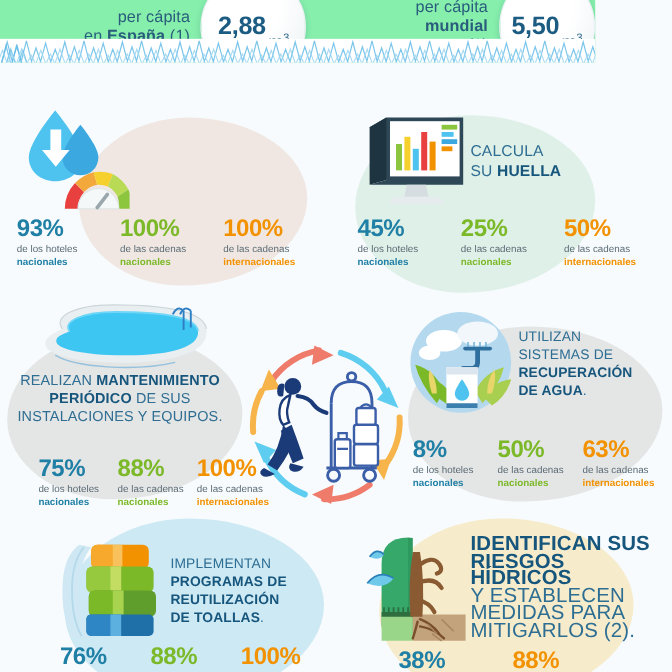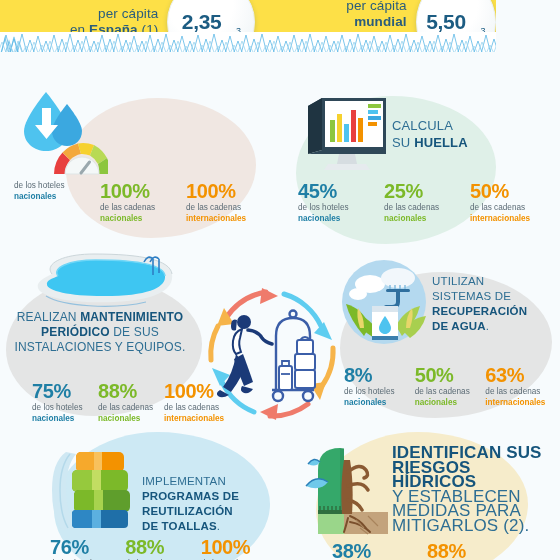"per cápita" .header { background: #fde047 -> #86efac }
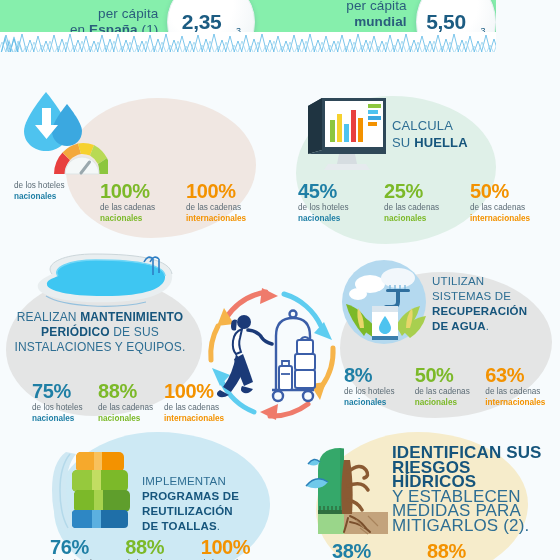"2,35" span.val { text: 2,35 -> 2,88 }
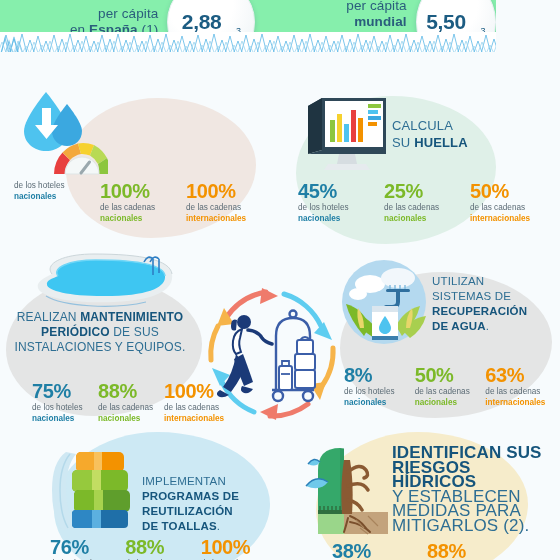"93%" div.pct { html: none -> <div>93%</div> }
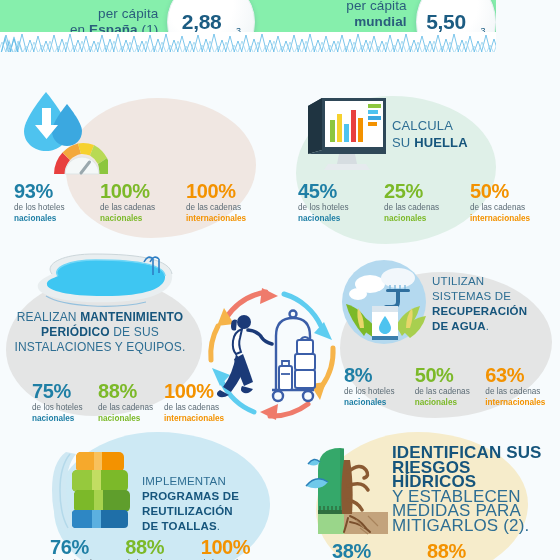"IMPLEMENTAN" div.card-top { align-items: flex-end -> center }
